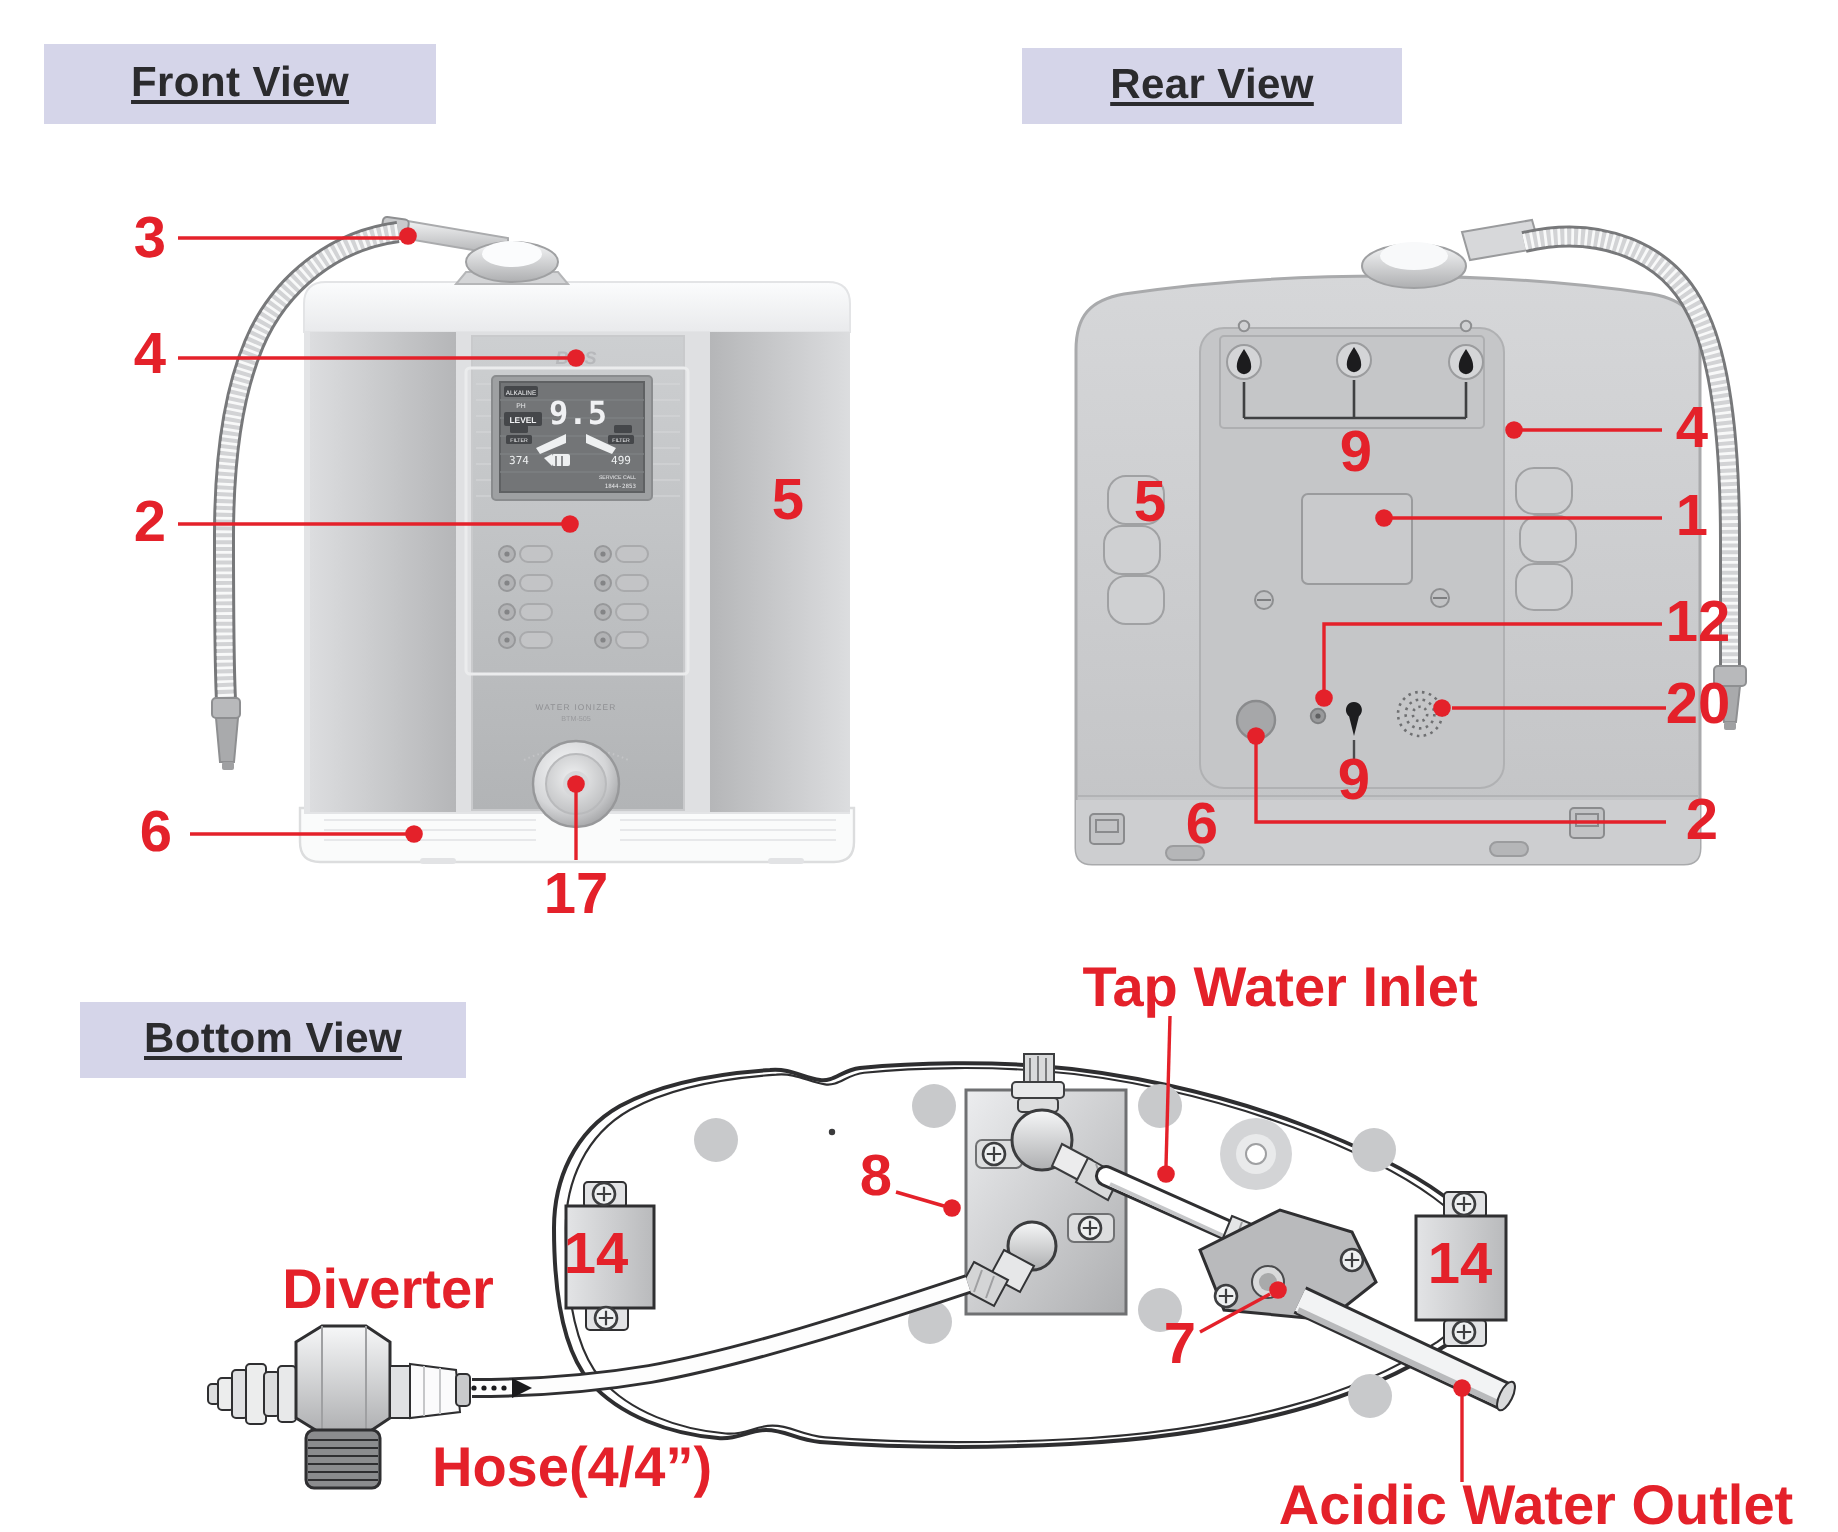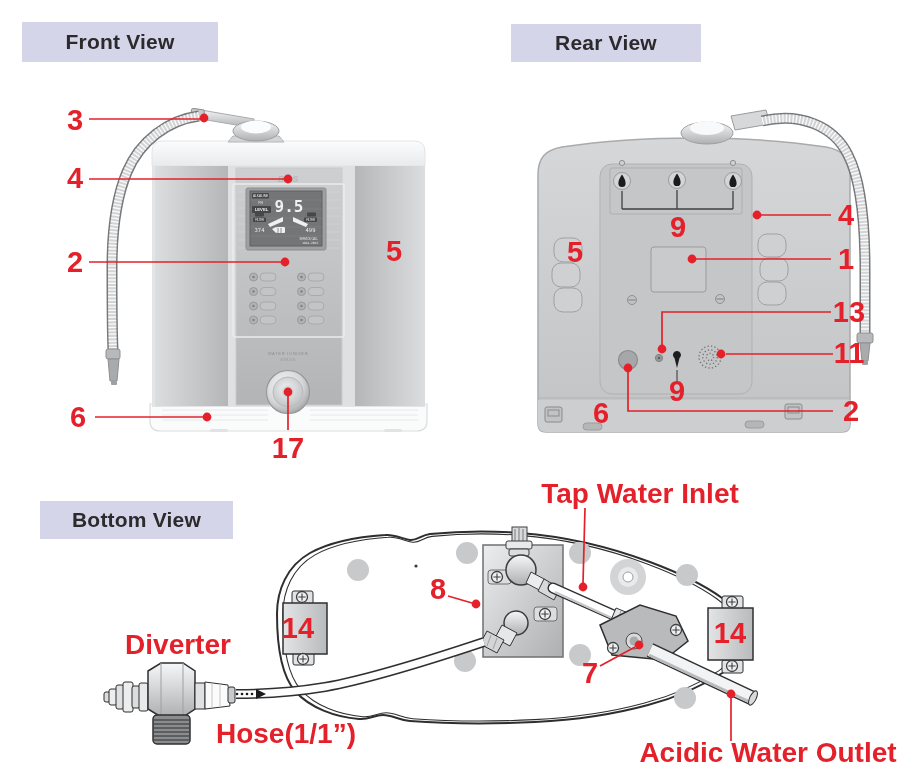"Front View" .hdr { text-decoration: none -> underline }
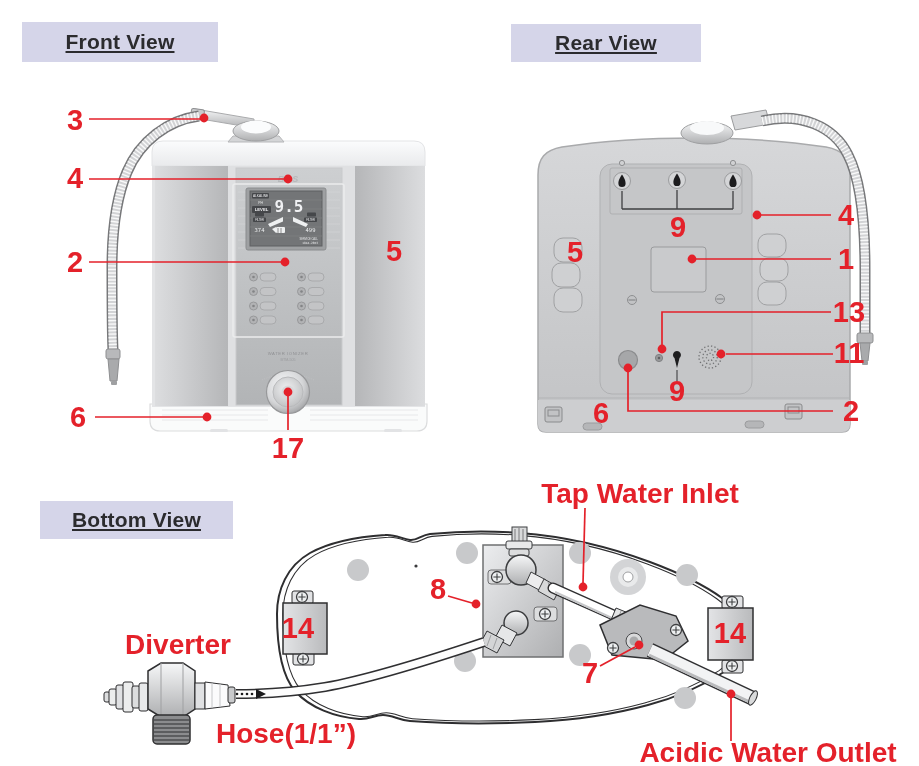"13" span.num { text: 13 -> 12 }
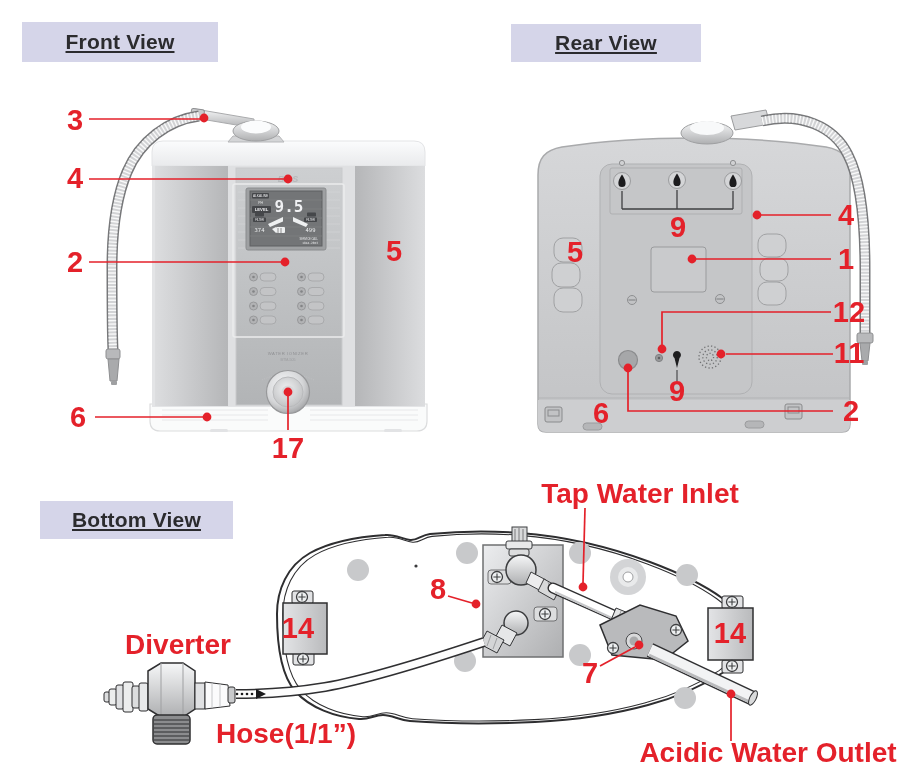"11" span.num { text: 11 -> 20 }
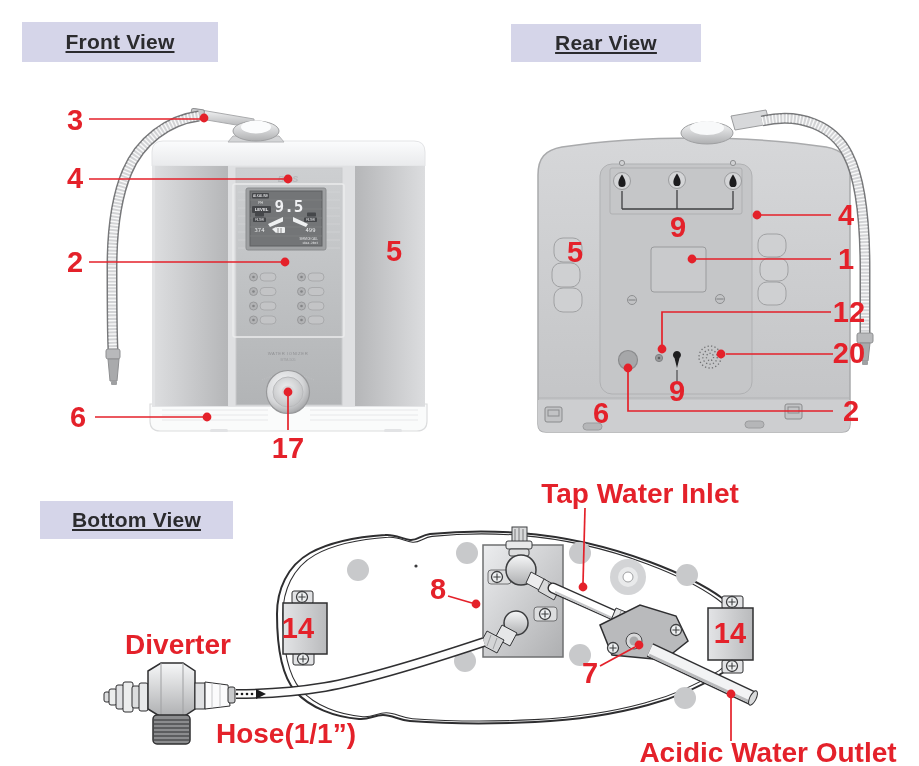"Diverter" span.word { left: 178px -> 194px }
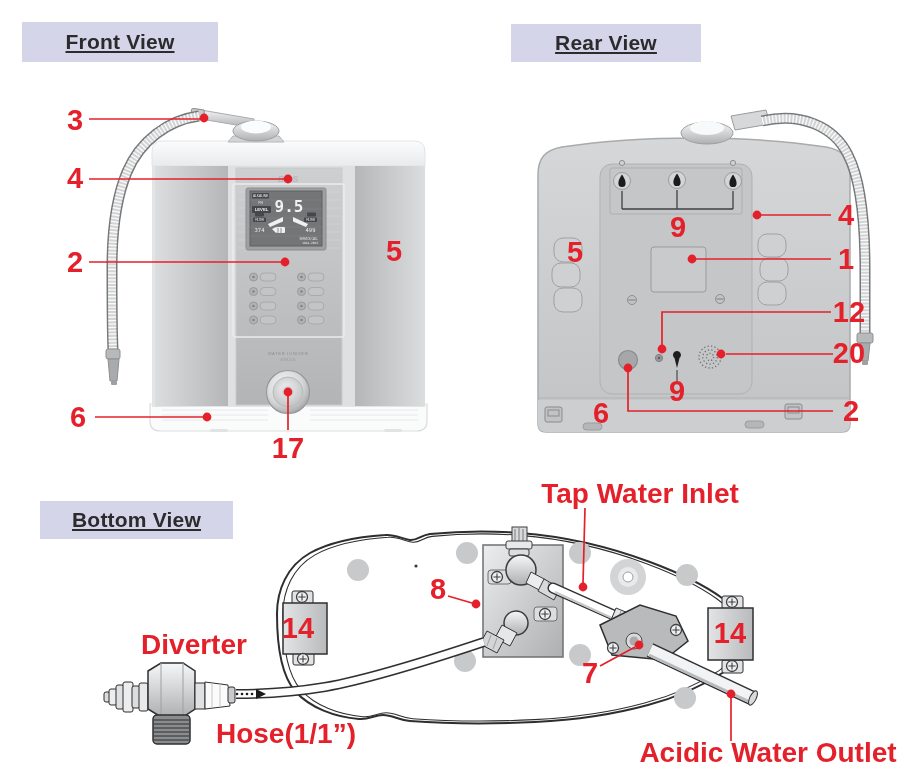"Hose(1/1”)" span.word { text: 1/1 -> 4/4 }
